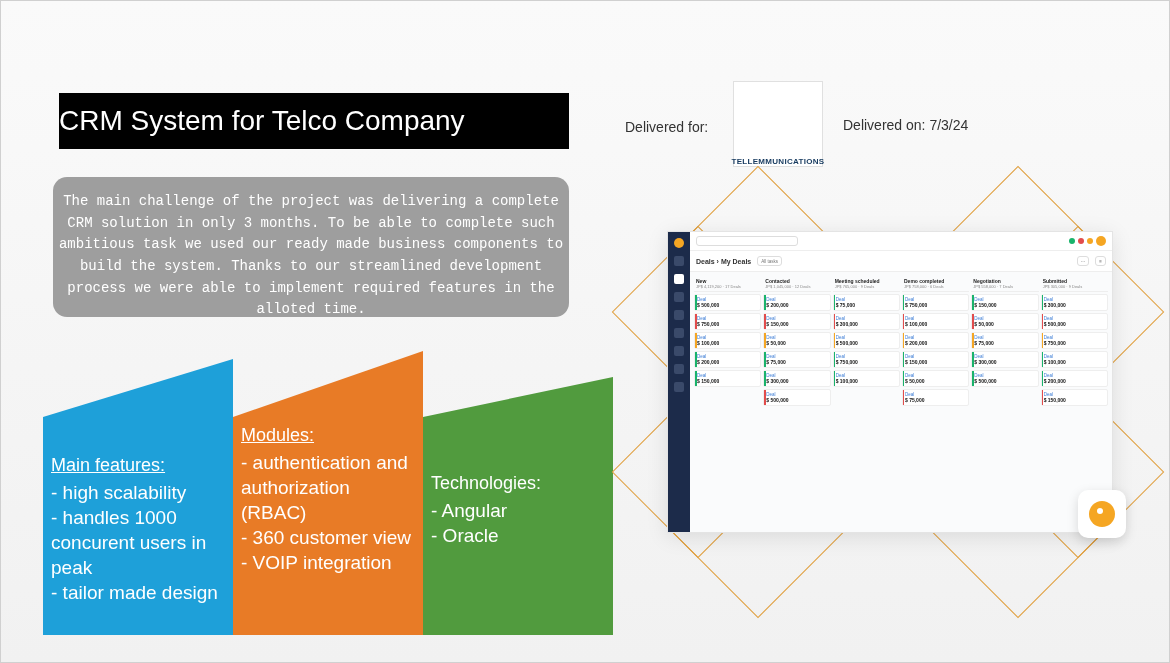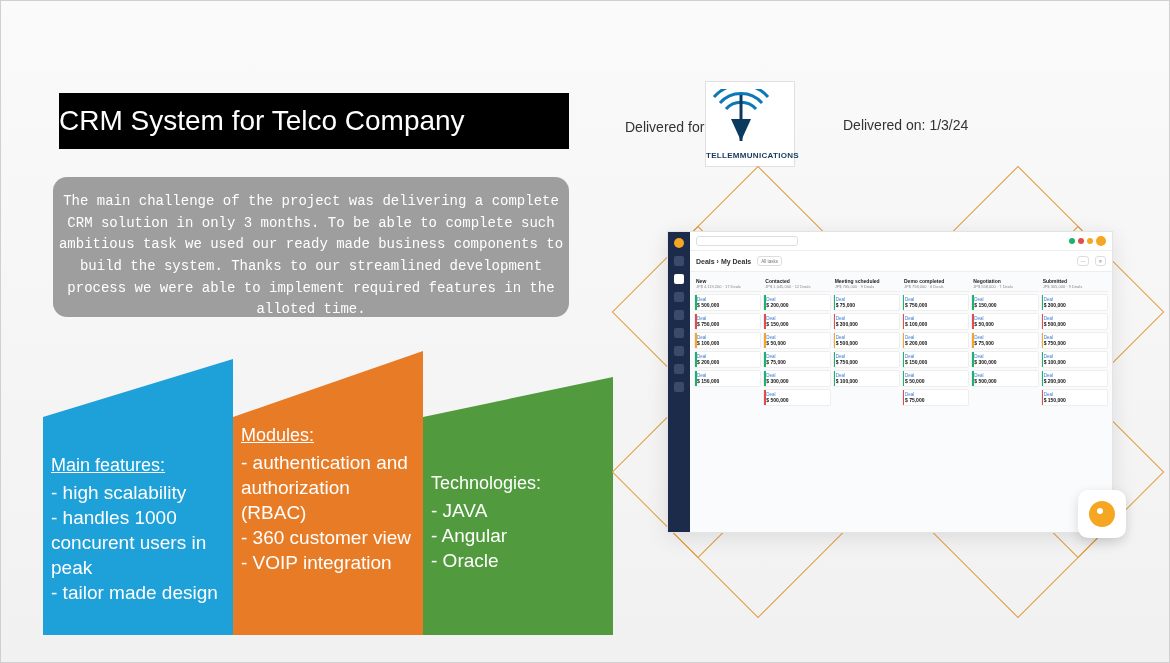"Delivered on: 1/3/24" div.delivered-on { text: 1/3/24 -> 7/3/24 }
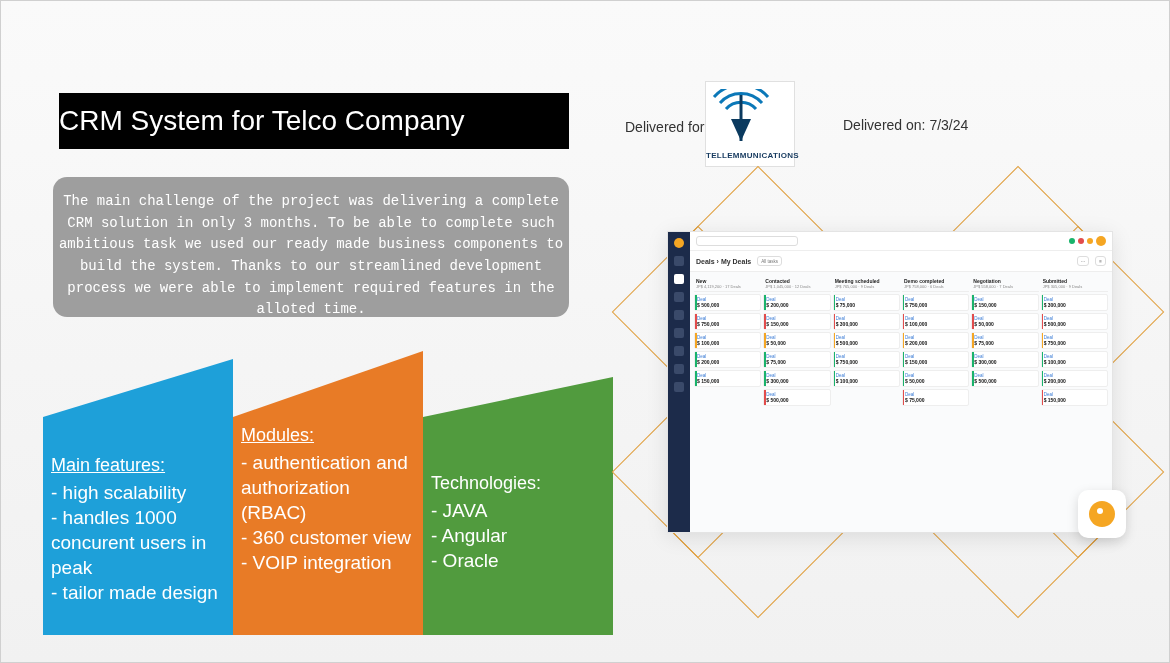"TELLEMMUNICATIONS" .logo-box { align-items: flex-start -> flex-end; flex-direction: column -> row; left: 704px -> 732px }
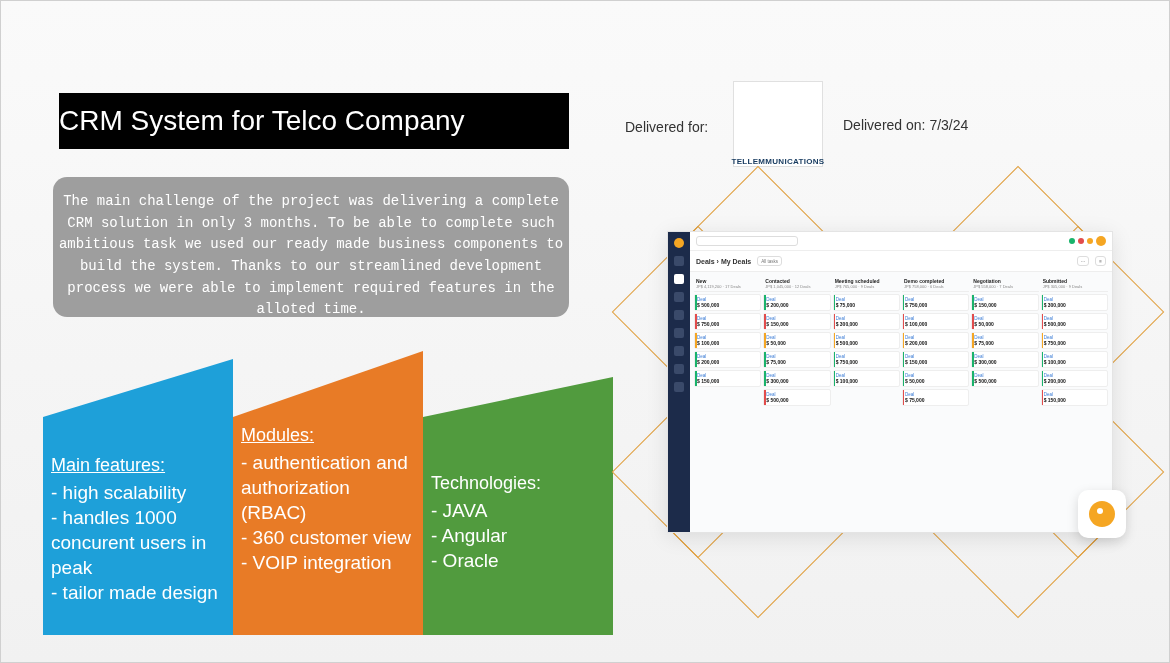"- JAVA" div.card-line { html: <div>- JAVA</div> -> none }
